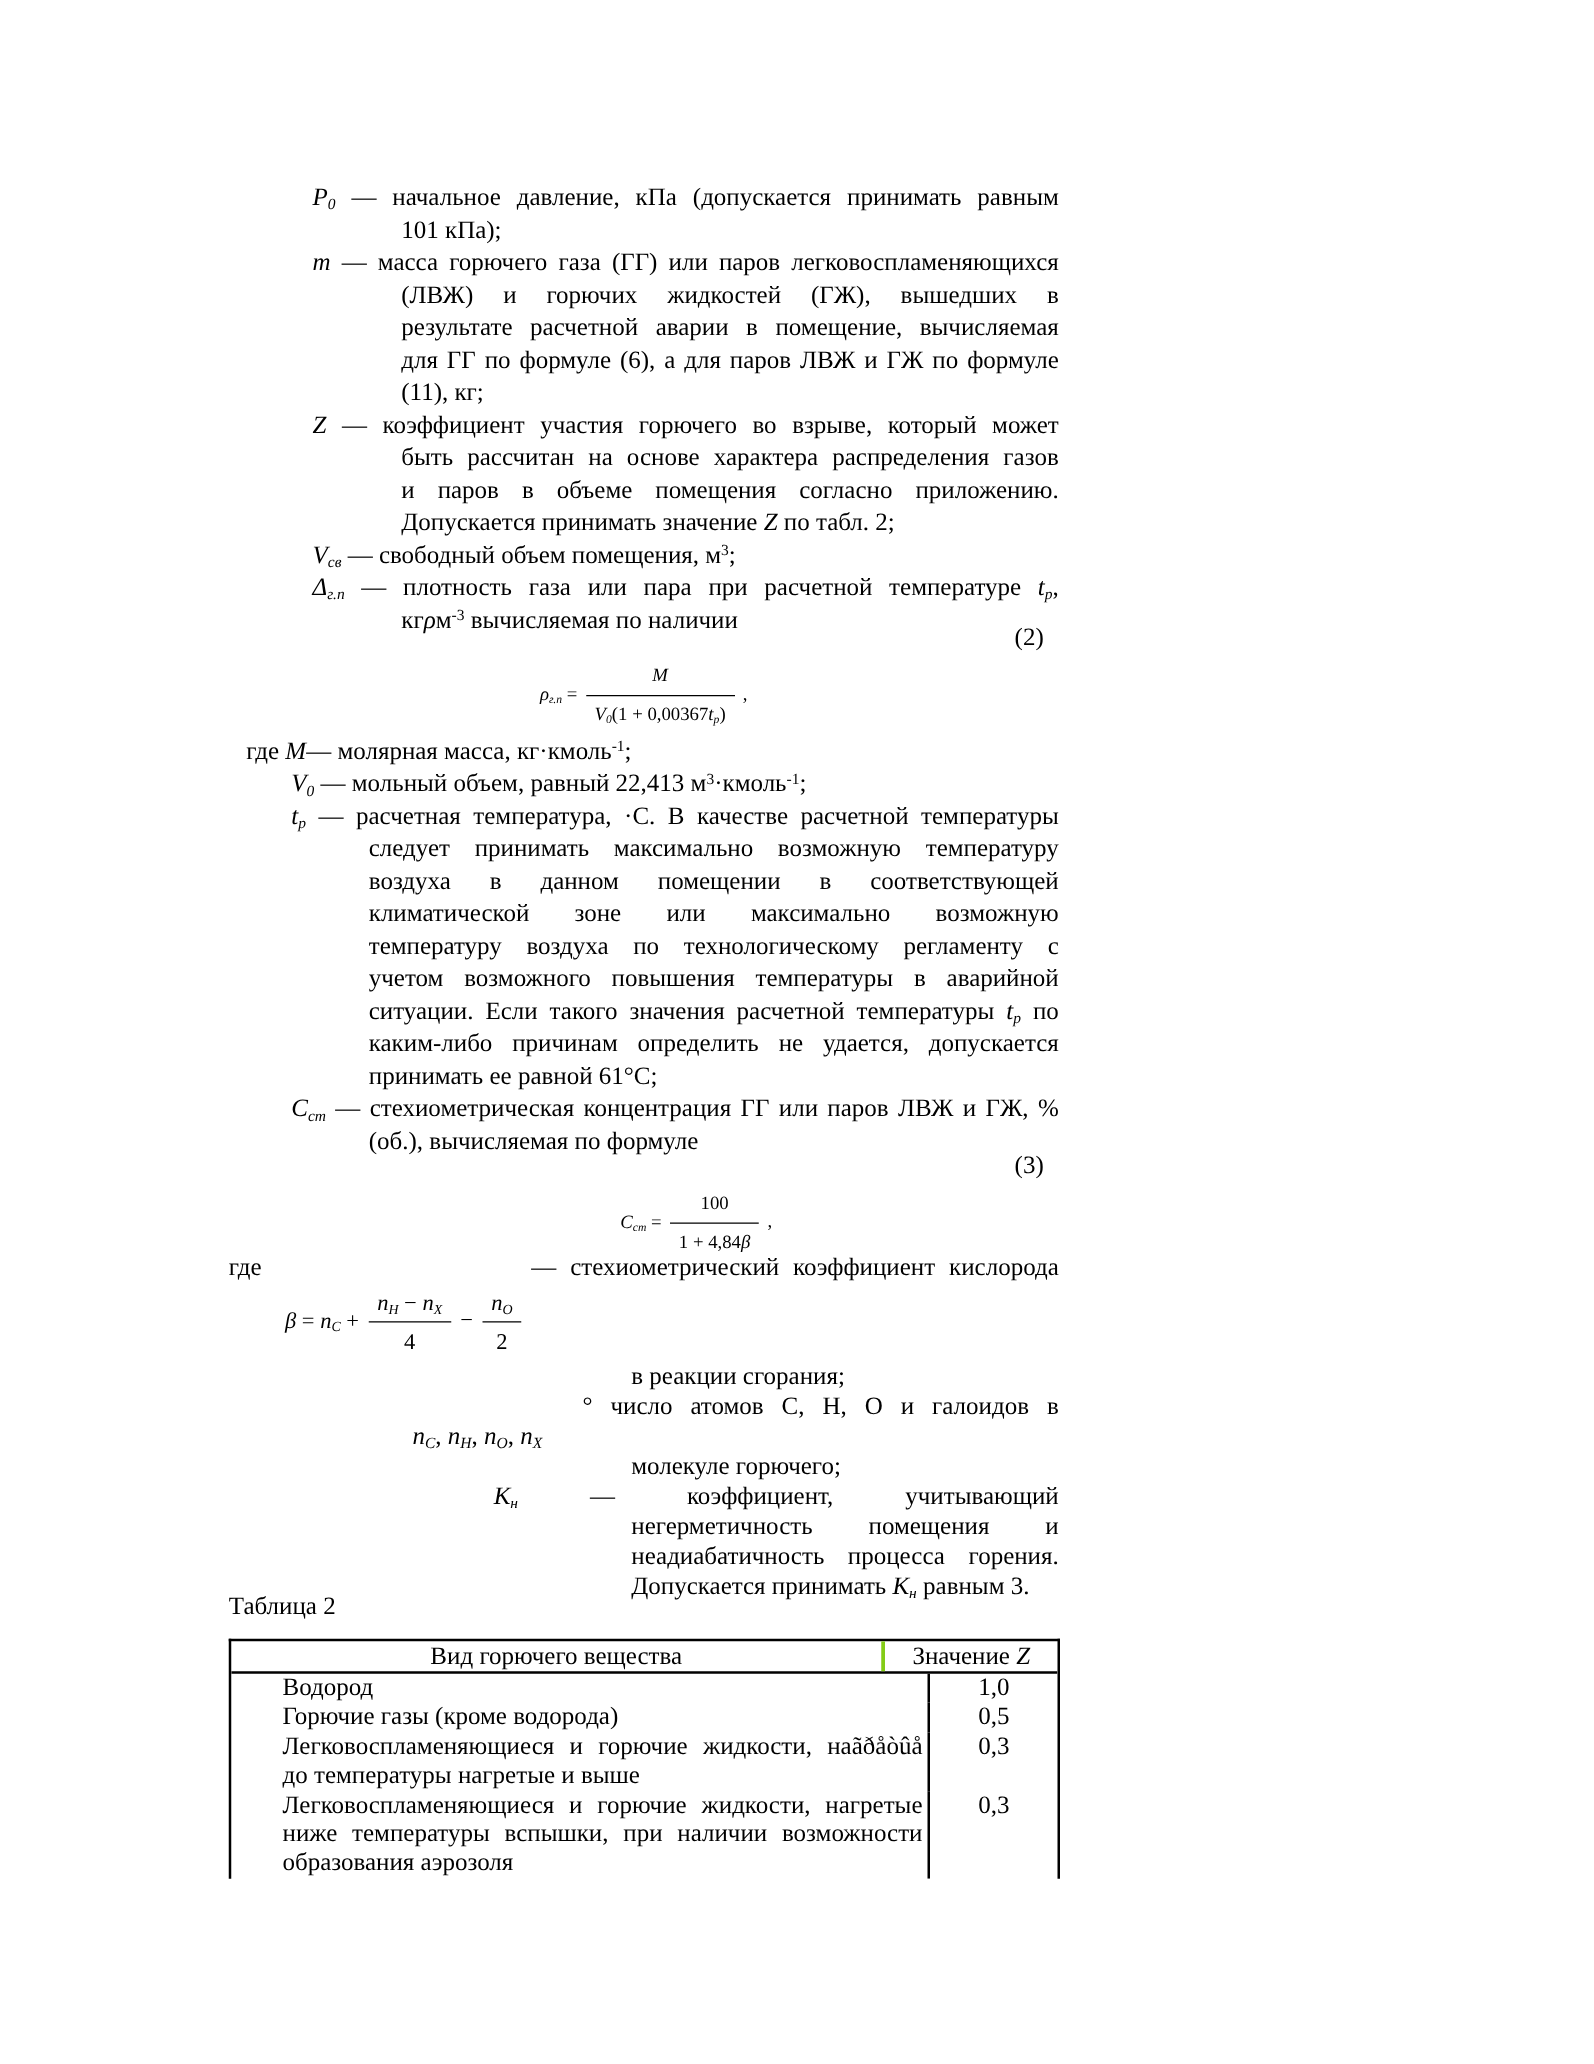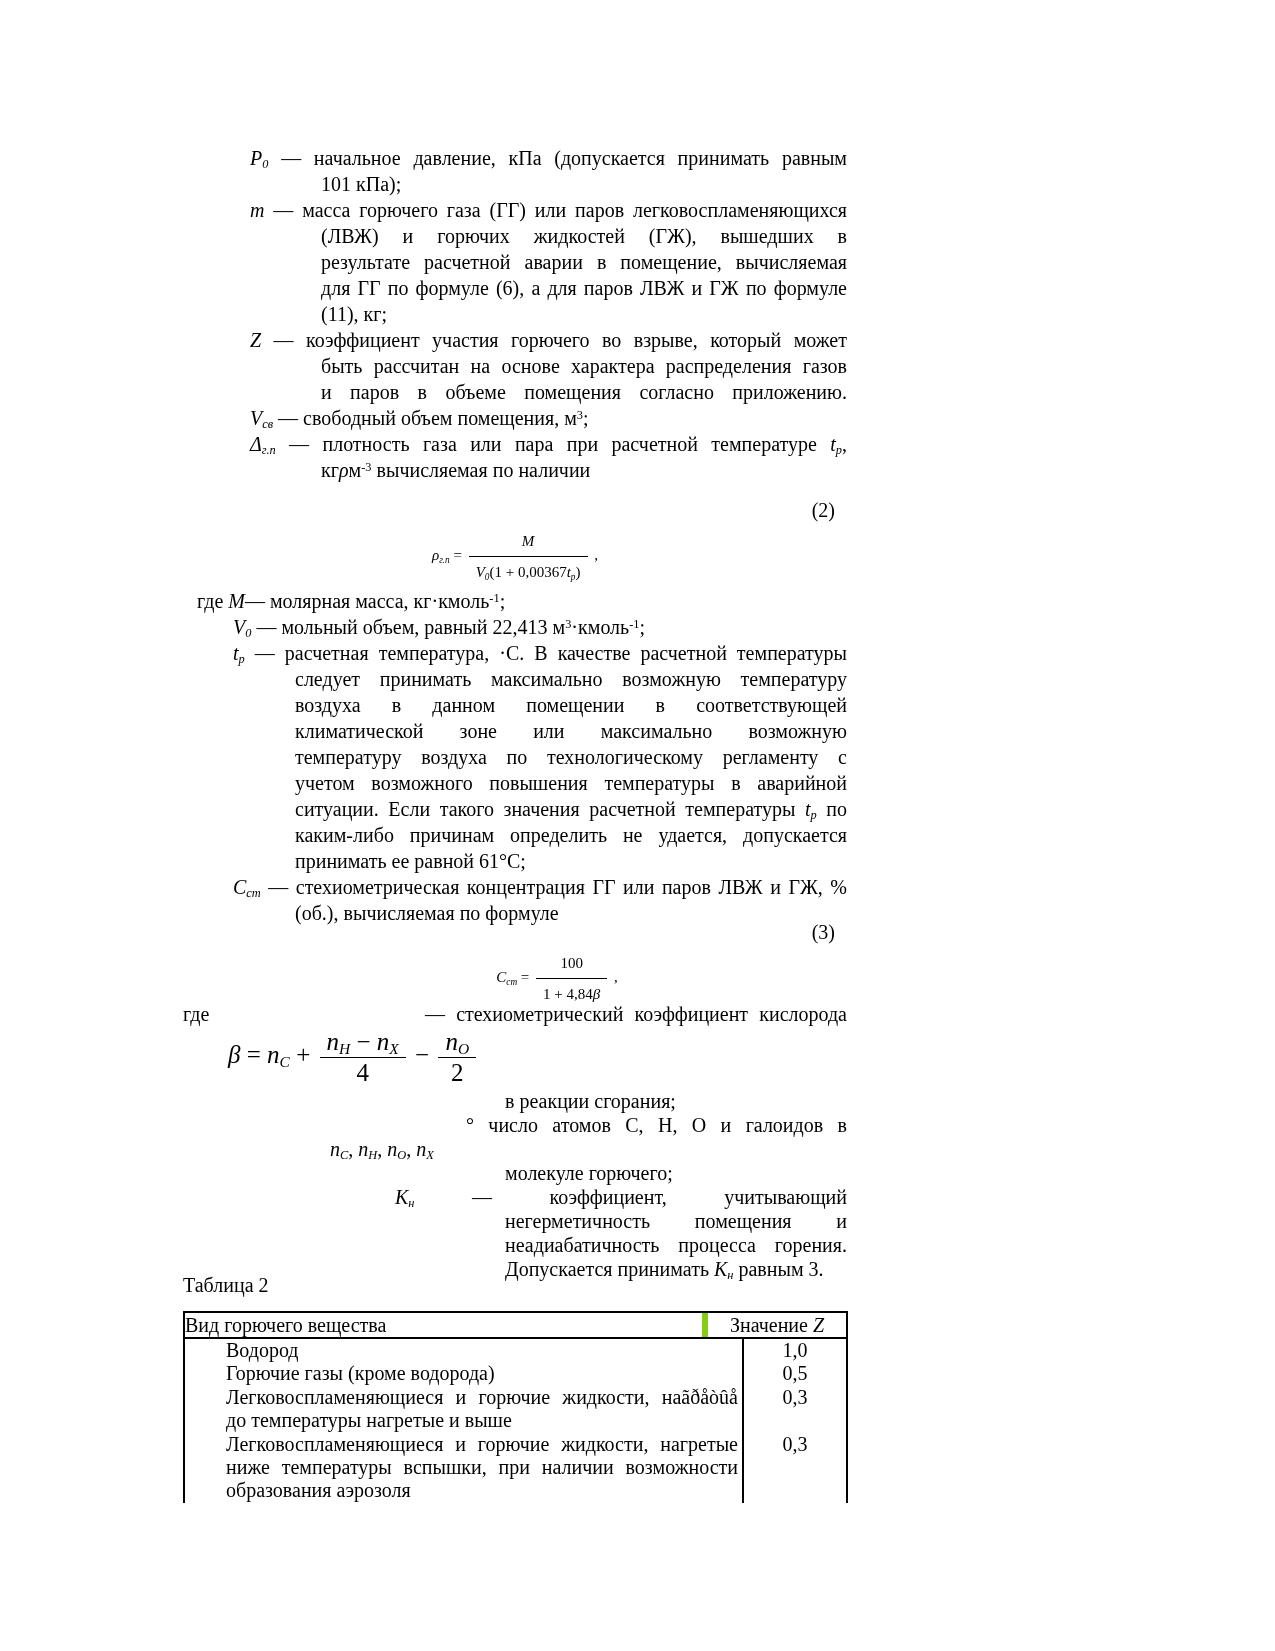"Допускается принимать значение Z по" div.def-rest { html: none -> <div><span>Допускается принимать значение </span><i>Z</i><span> по табл. 2;</span></div> }
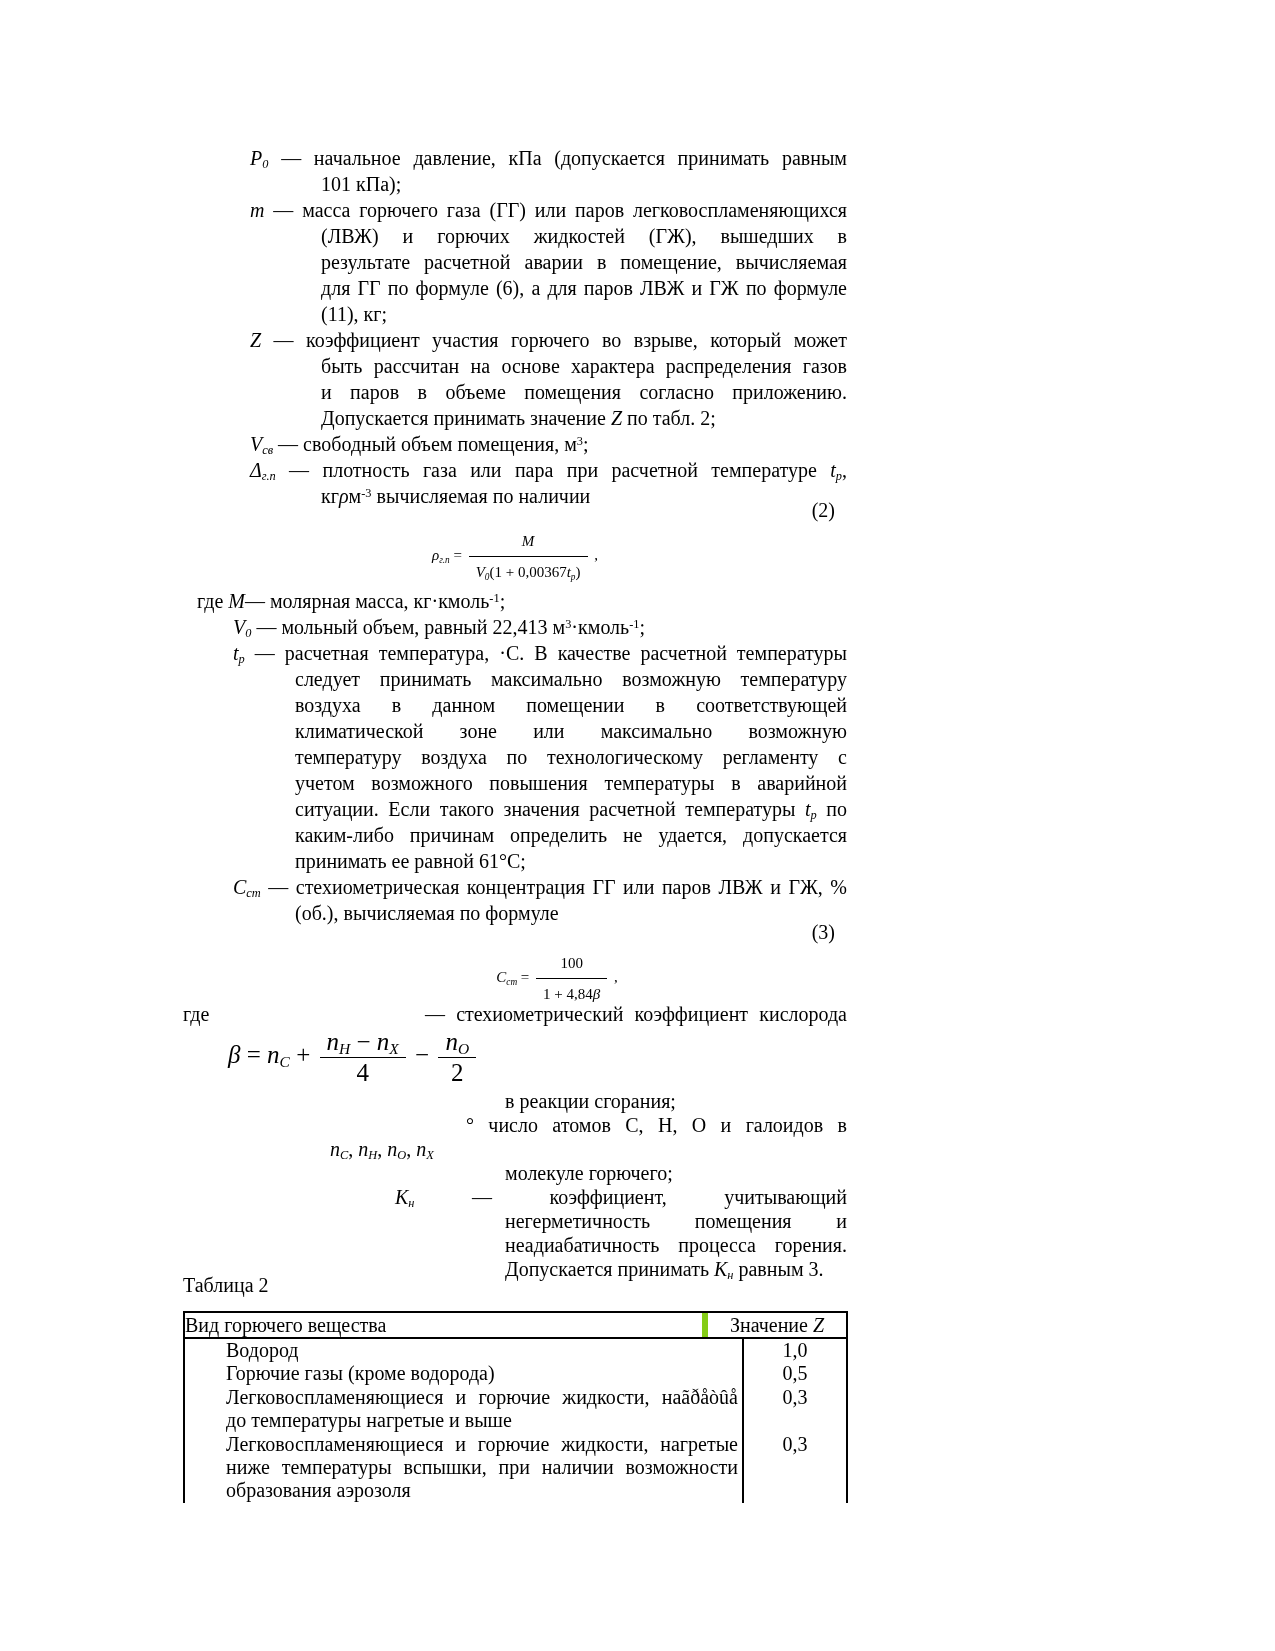"β = nC +" .betaformula { font-size: 25px -> 18px }
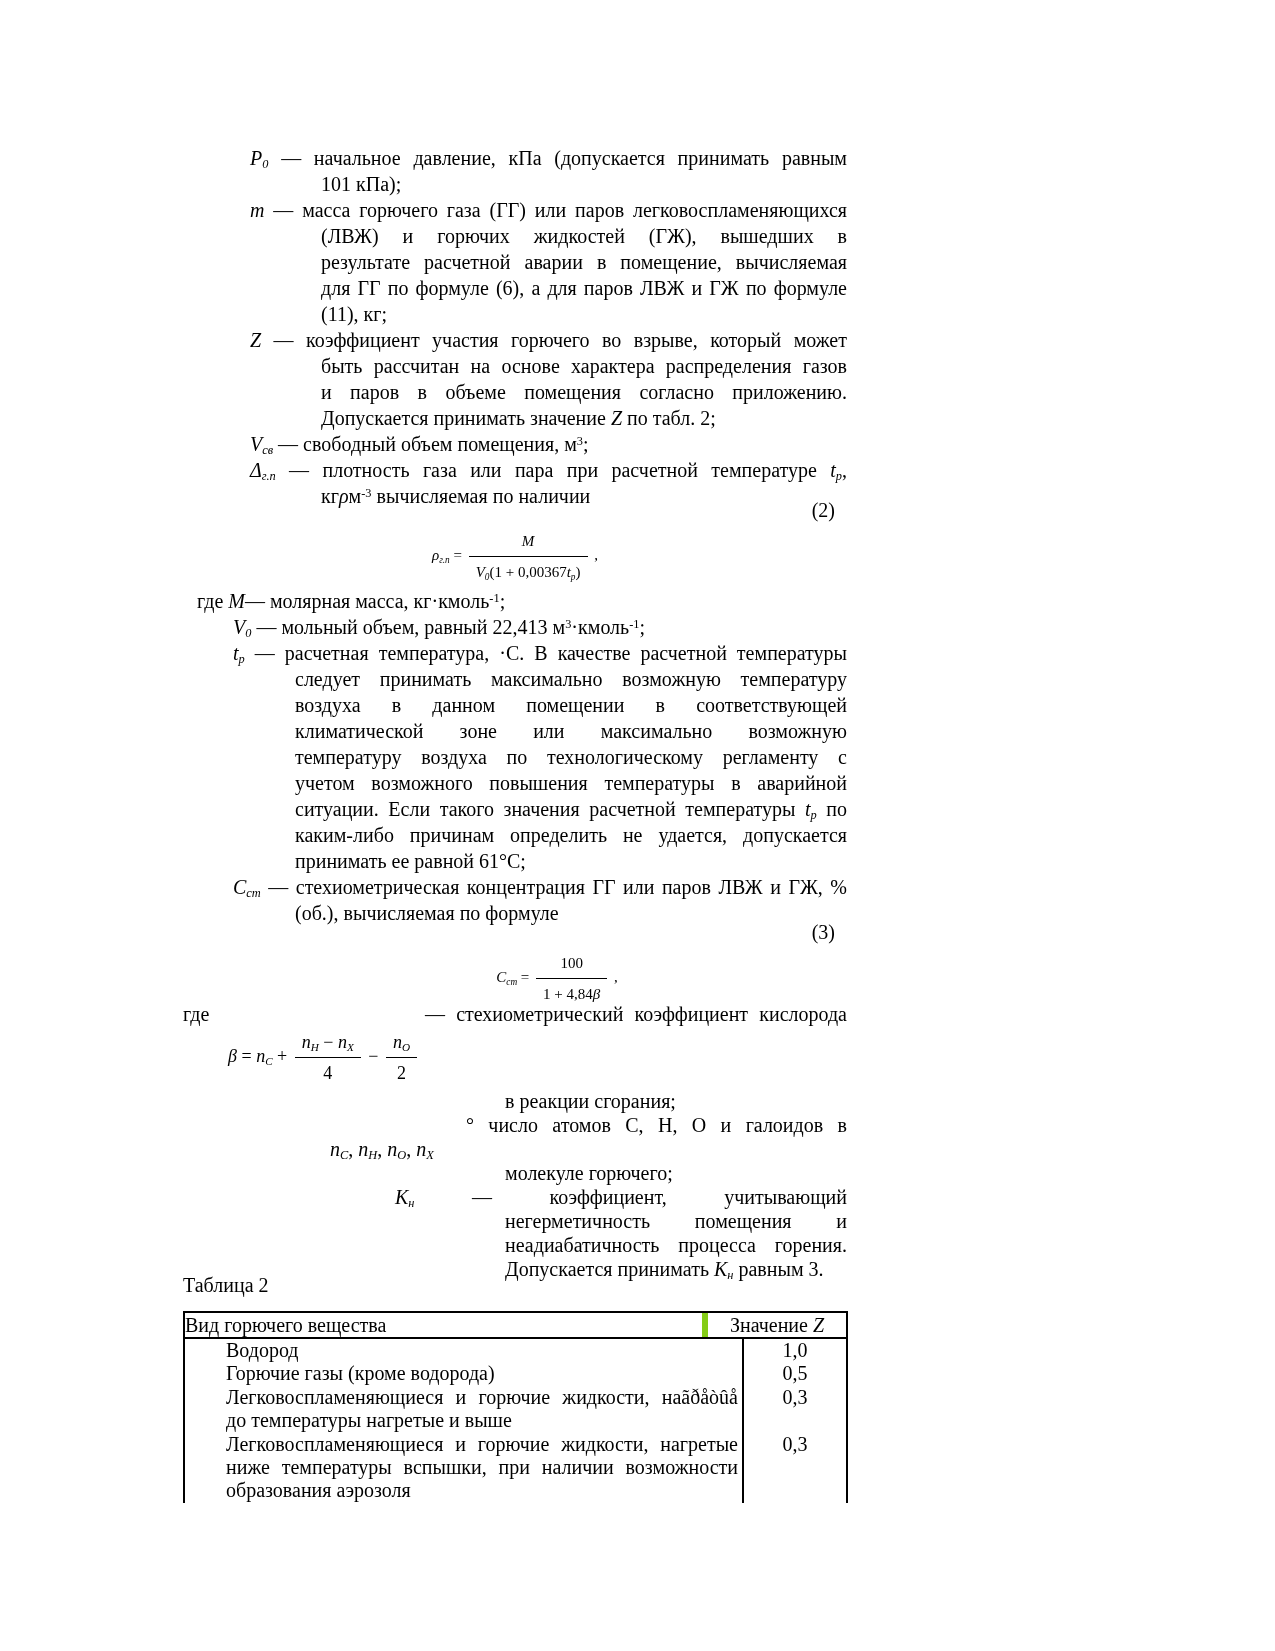"Вид горючего вещества" .th1 { border-right: 6px solid #84cc16 -> 3px solid #84cc16; text-align: left -> center }
